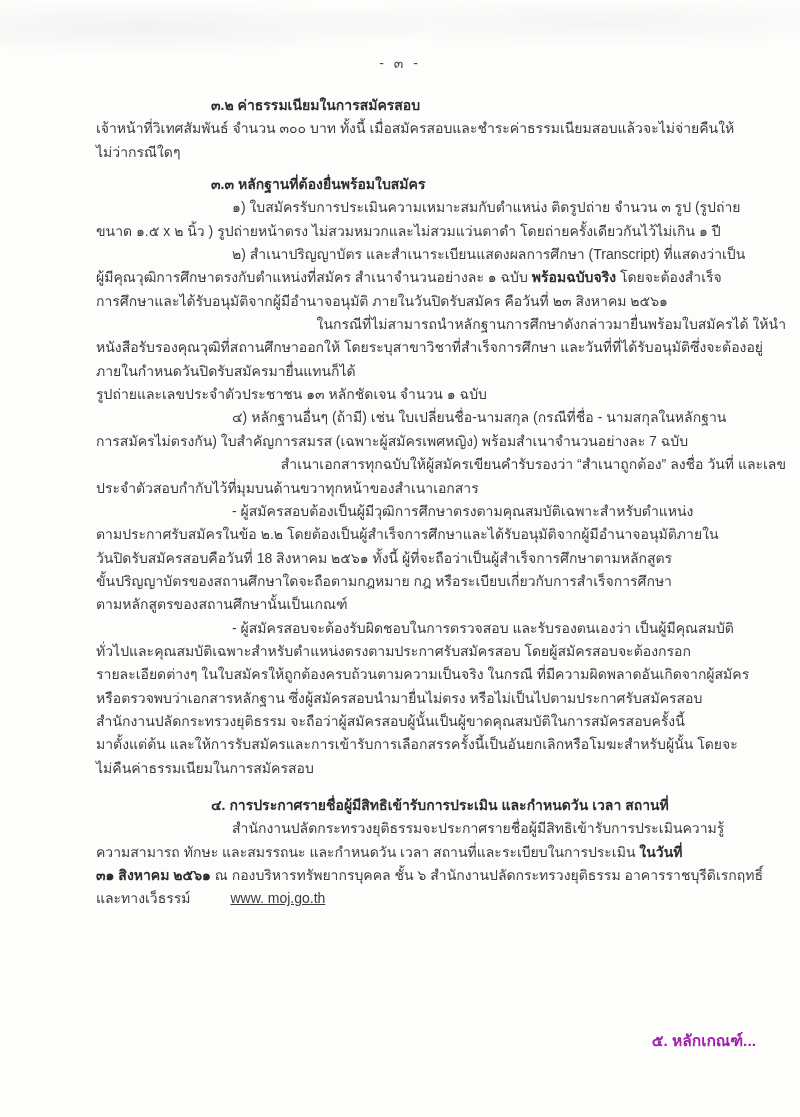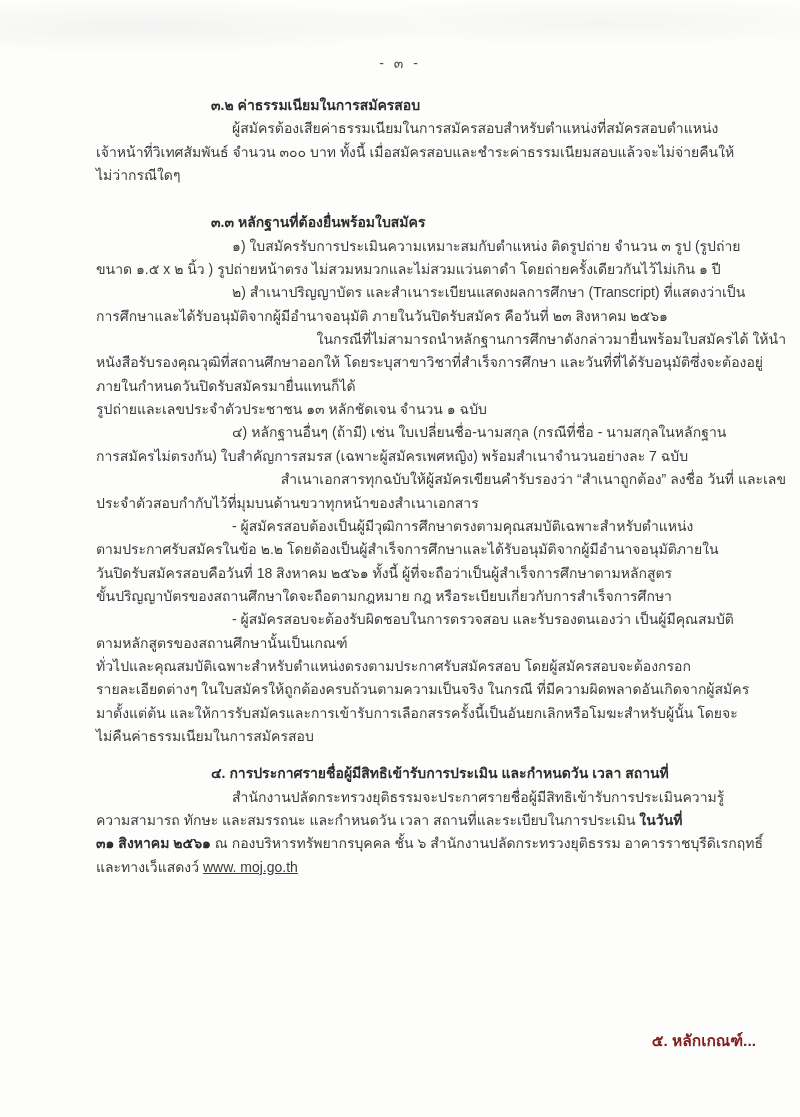"ผู้สมัครต้องเสียค่าธรรมเนียมในการสมัครสอ" div.line { html: <div><span>ผู้สมัครต้องเสียค่าธรรมเนียมในการสมัครสอบสำหรับตำแหน่งที่สมัครสอบตำแหน่ง</span></div> -> none }
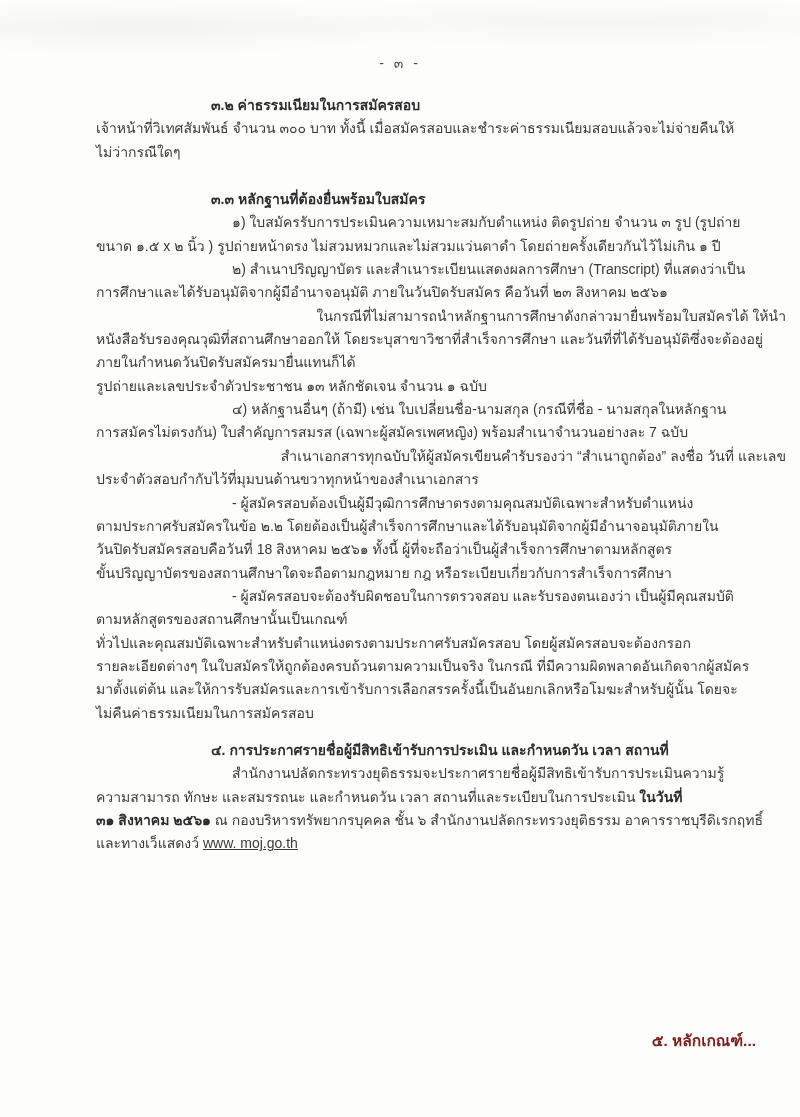"๓.๓ หลักฐานที่ต้องยื่นพร้อมใบสมัคร" div.line { margin-top: 24px -> 9px }
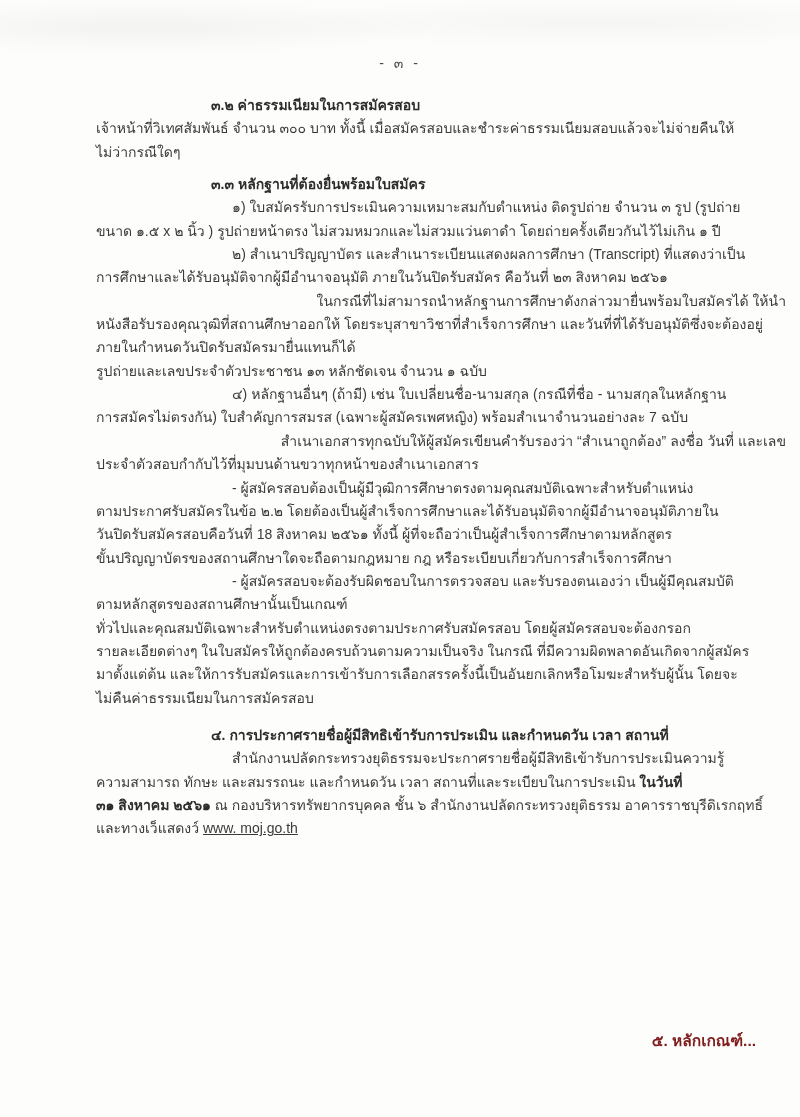"ผู้มีคุณวุฒิการศึกษาตรงกับตำแหน่งที่สมัค" div.line { html: none -> <div><span>ผู้มีคุณวุฒิการศึกษาตรงกับตำแหน่งที่สมัคร สำเนาจำนวนอย่างละ ๑ ฉบับ </span><span>พร้อมฉบับจริง</span><span> โดยจะต้องสำเร็จ</span></div> }
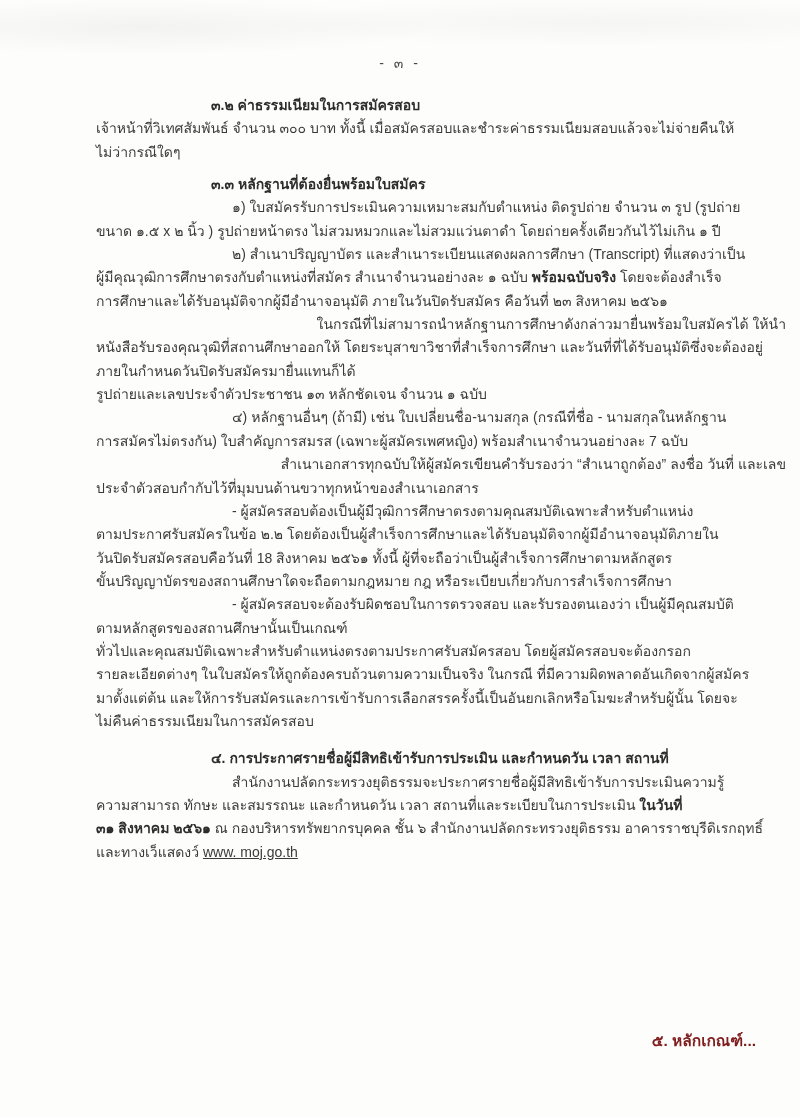"- ผู้สมัครสอบจะต้องรับผิดชอบในการตรวจสอบ" div.line { order: before "ตามหลักสูตรของสถานศึกษานั้นเป็นเกณฑ์" -> after "ตามหลักสูตรของสถานศึกษานั้นเป็นเกณฑ์" }
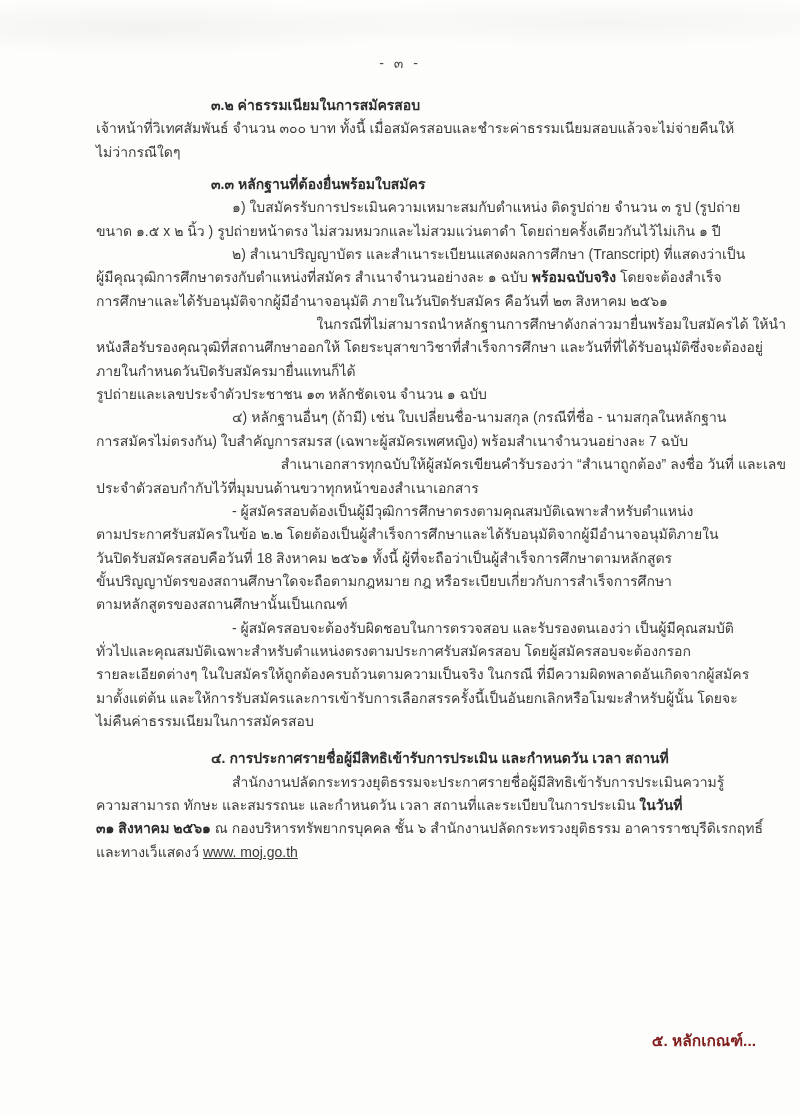"หรือตรวจพบว่าเอกสารหลักฐาน" div.line { html: none -> <div><span>หรือตรวจพบว่าเอกสารหลักฐาน ซึ่งผู้สมัครสอบนำมายื่นไม่ตรง หรือไม่เป็นไปตามประกาศรับสมัครสอบ</span></div> }
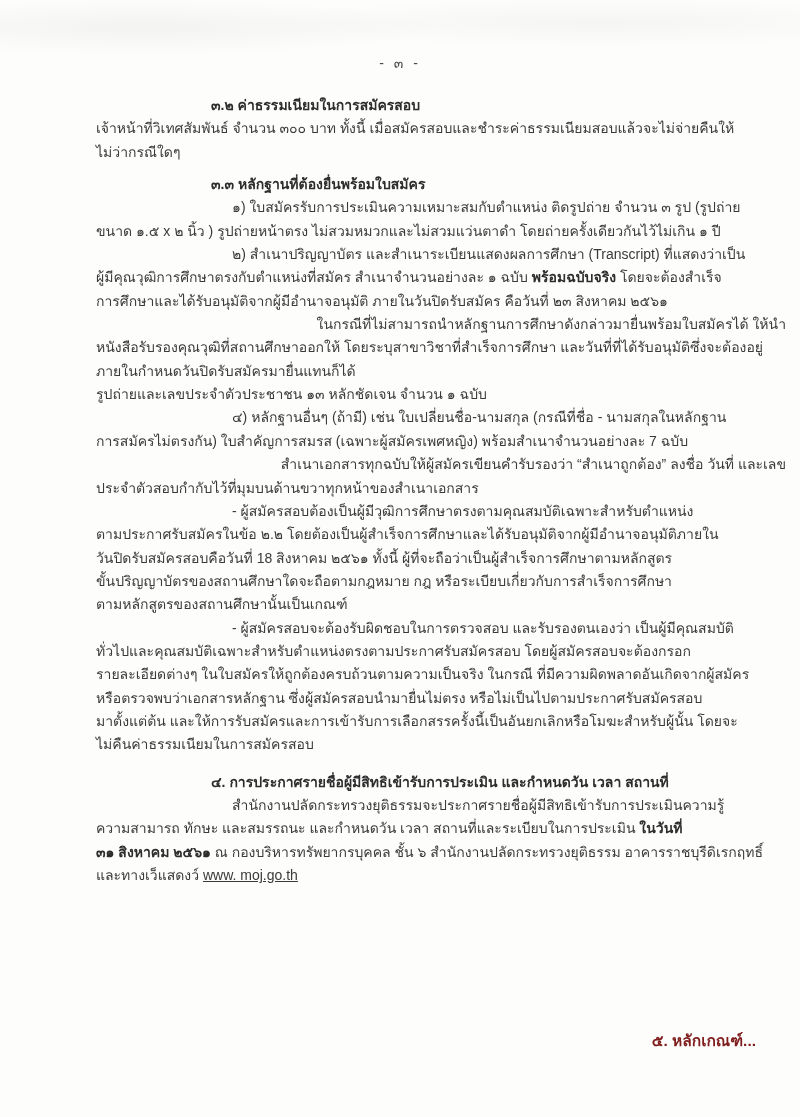"สำนักงานปลัดกระทรวงยุติธรรม" div.line { html: none -> <div><span>สำนักงานปลัดกระทรวงยุติธรรม จะถือว่าผู้สมัครสอบผู้นั้นเป็นผู้ขาดคุณสมบัติในการสมัครสอบครั้งนี้</span></div> }
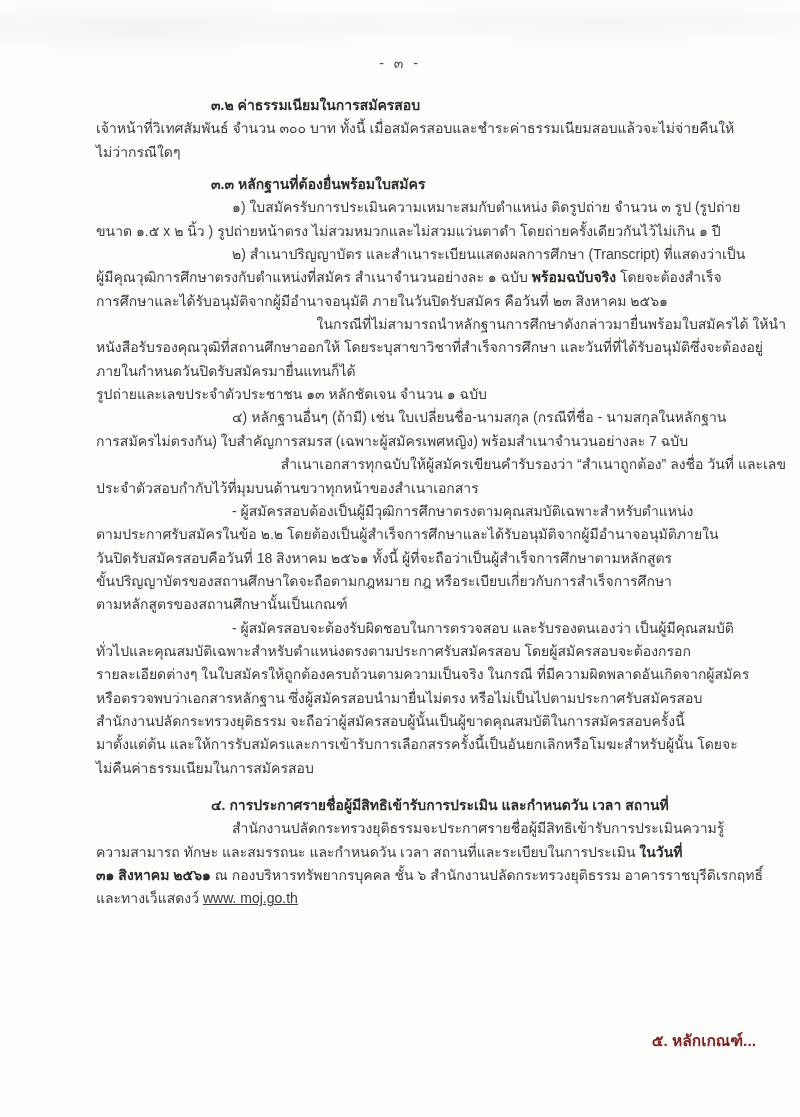"และทางเว็แสดงว์" span { text: และทางเว็แสดงว์ -> และทางเว็ธรรม์ }
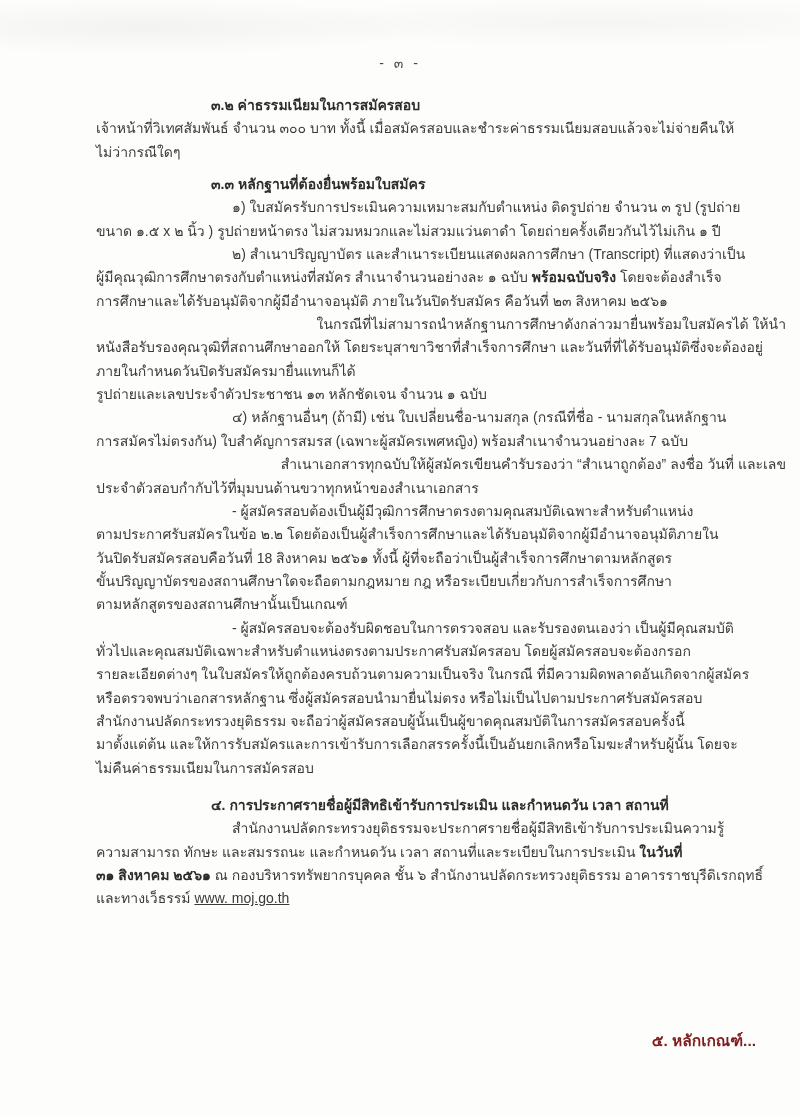"www. moj.go.th" .underline { margin-left: none -> 36px }
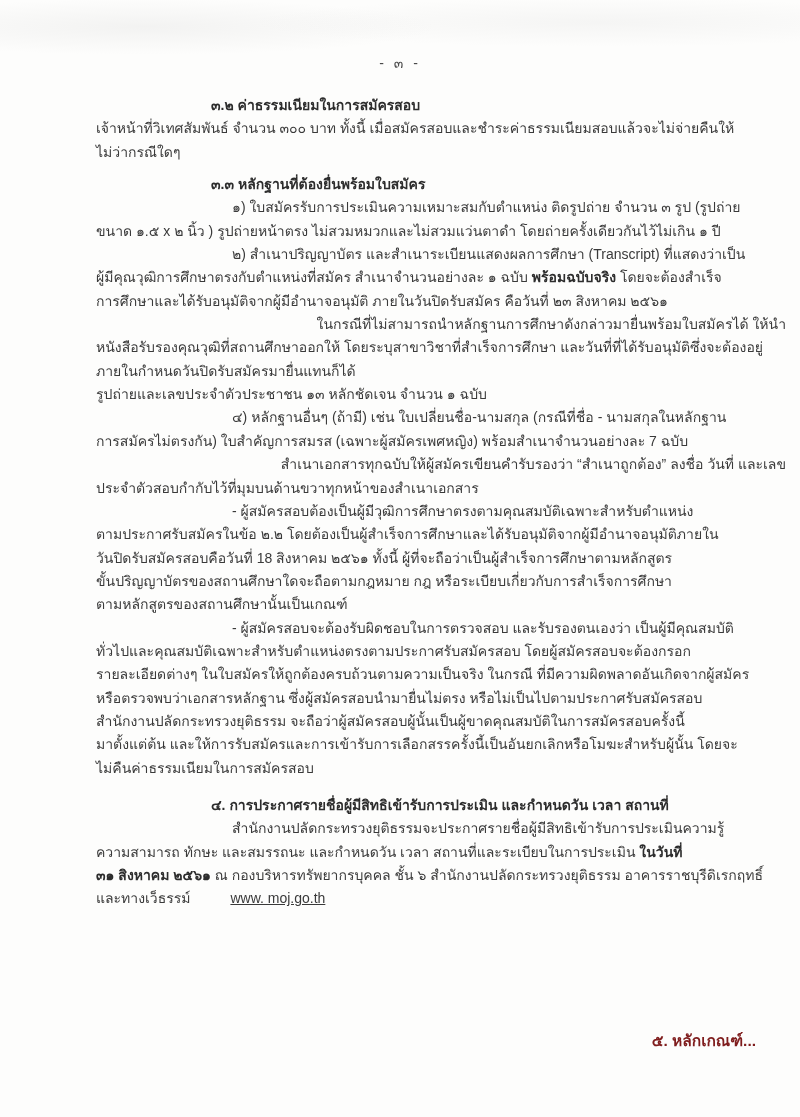"๕. หลักเกณฑ์..." .footer-note { color: #7f1d1d -> #a21caf }
